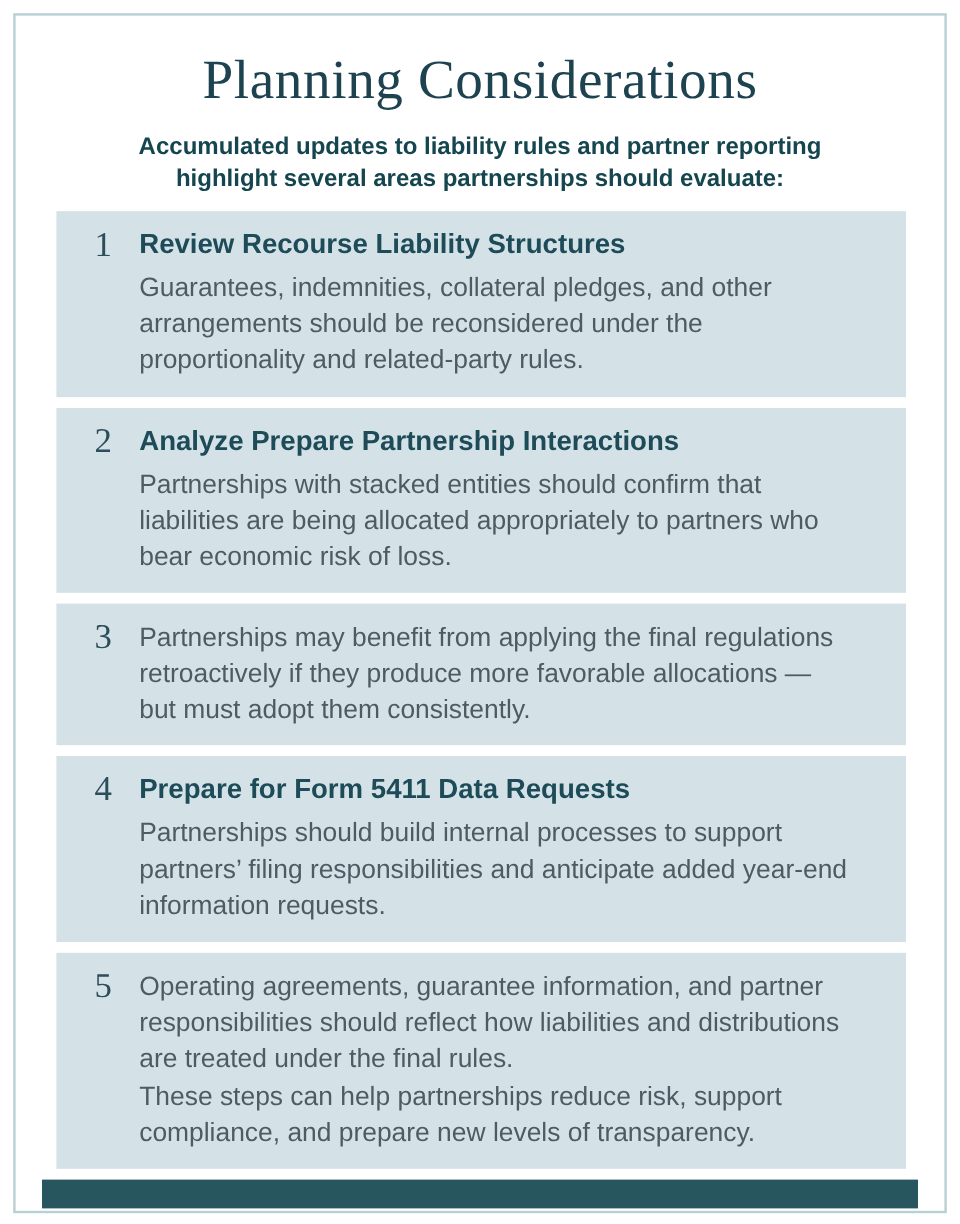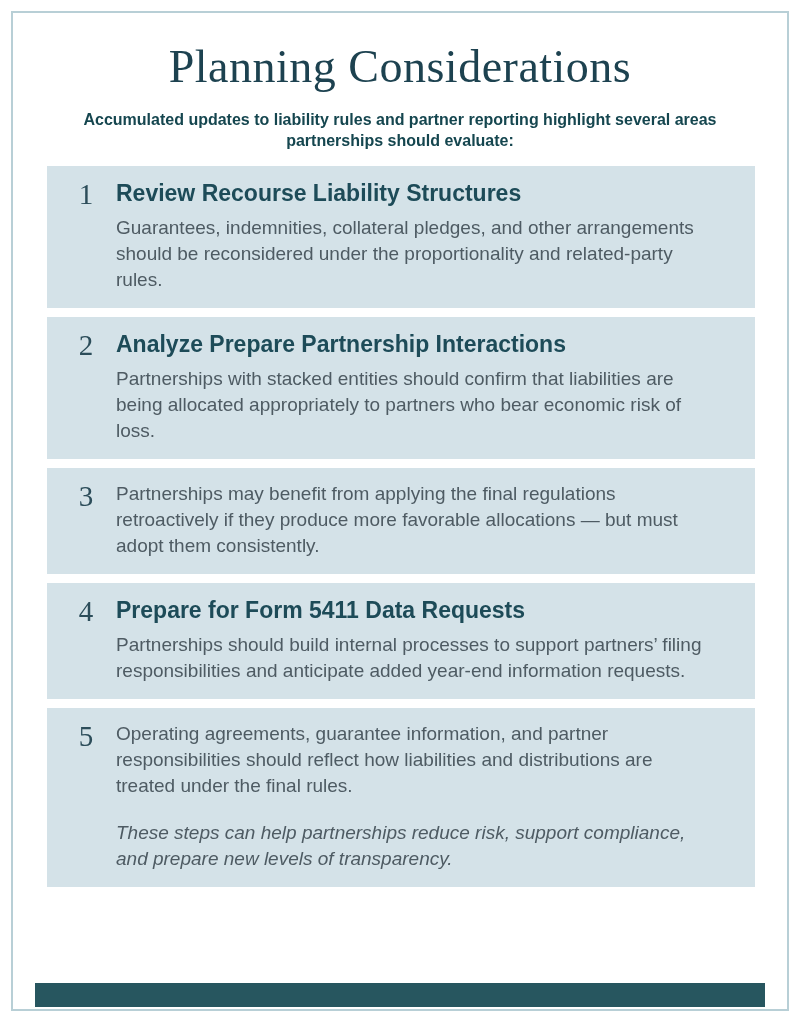"Accumulated updates to liability rules" .page-subtitle { font-size: 16px -> 20px }
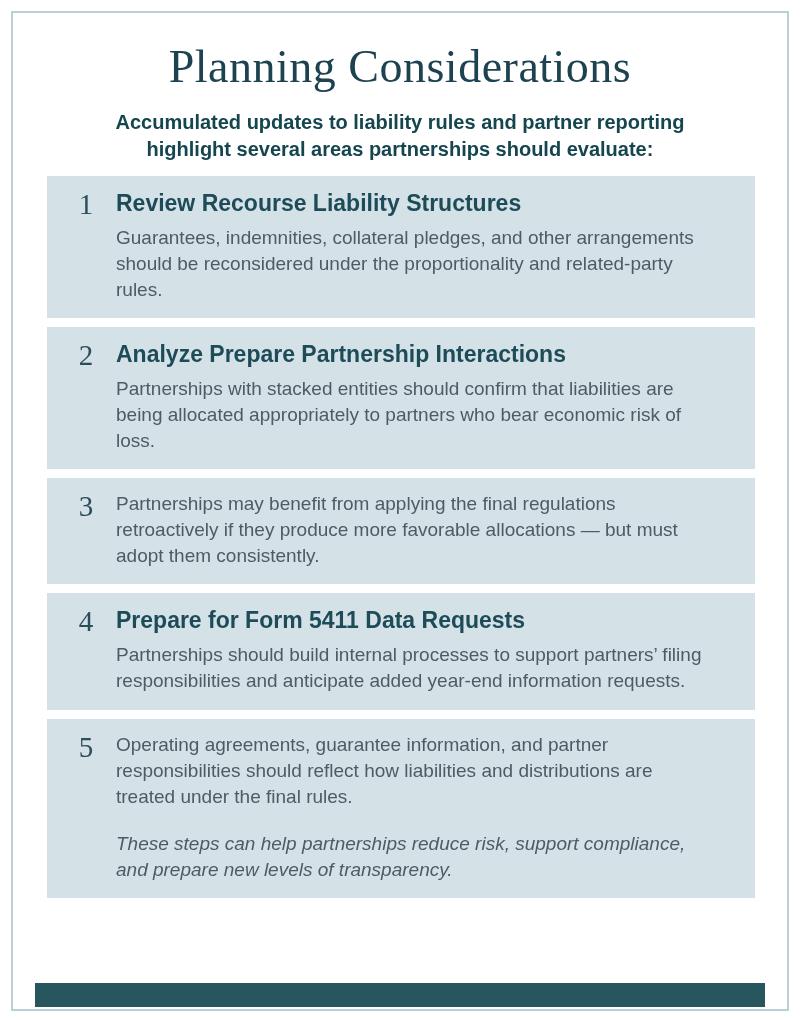"Guarantees, indemnities, collateral" .card-body { font-size: 19px -> 22px }
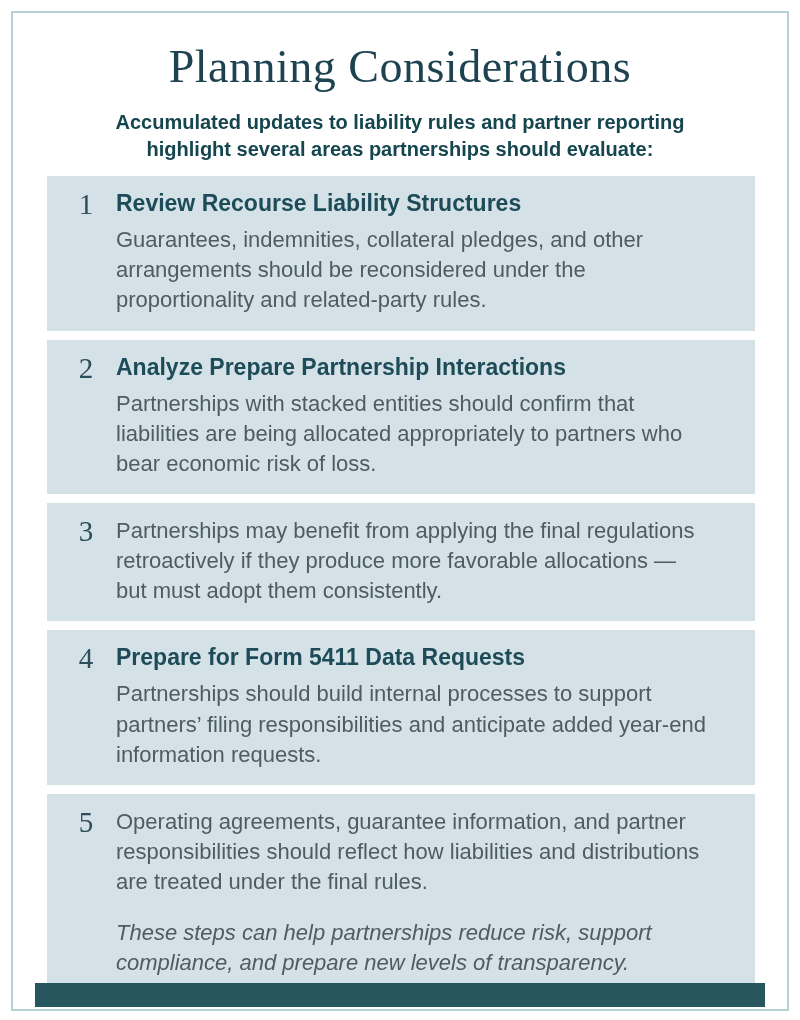"These steps can help partnerships" .card-body + .card-body { font-style: italic -> none; margin-top: 21px -> 2px }
